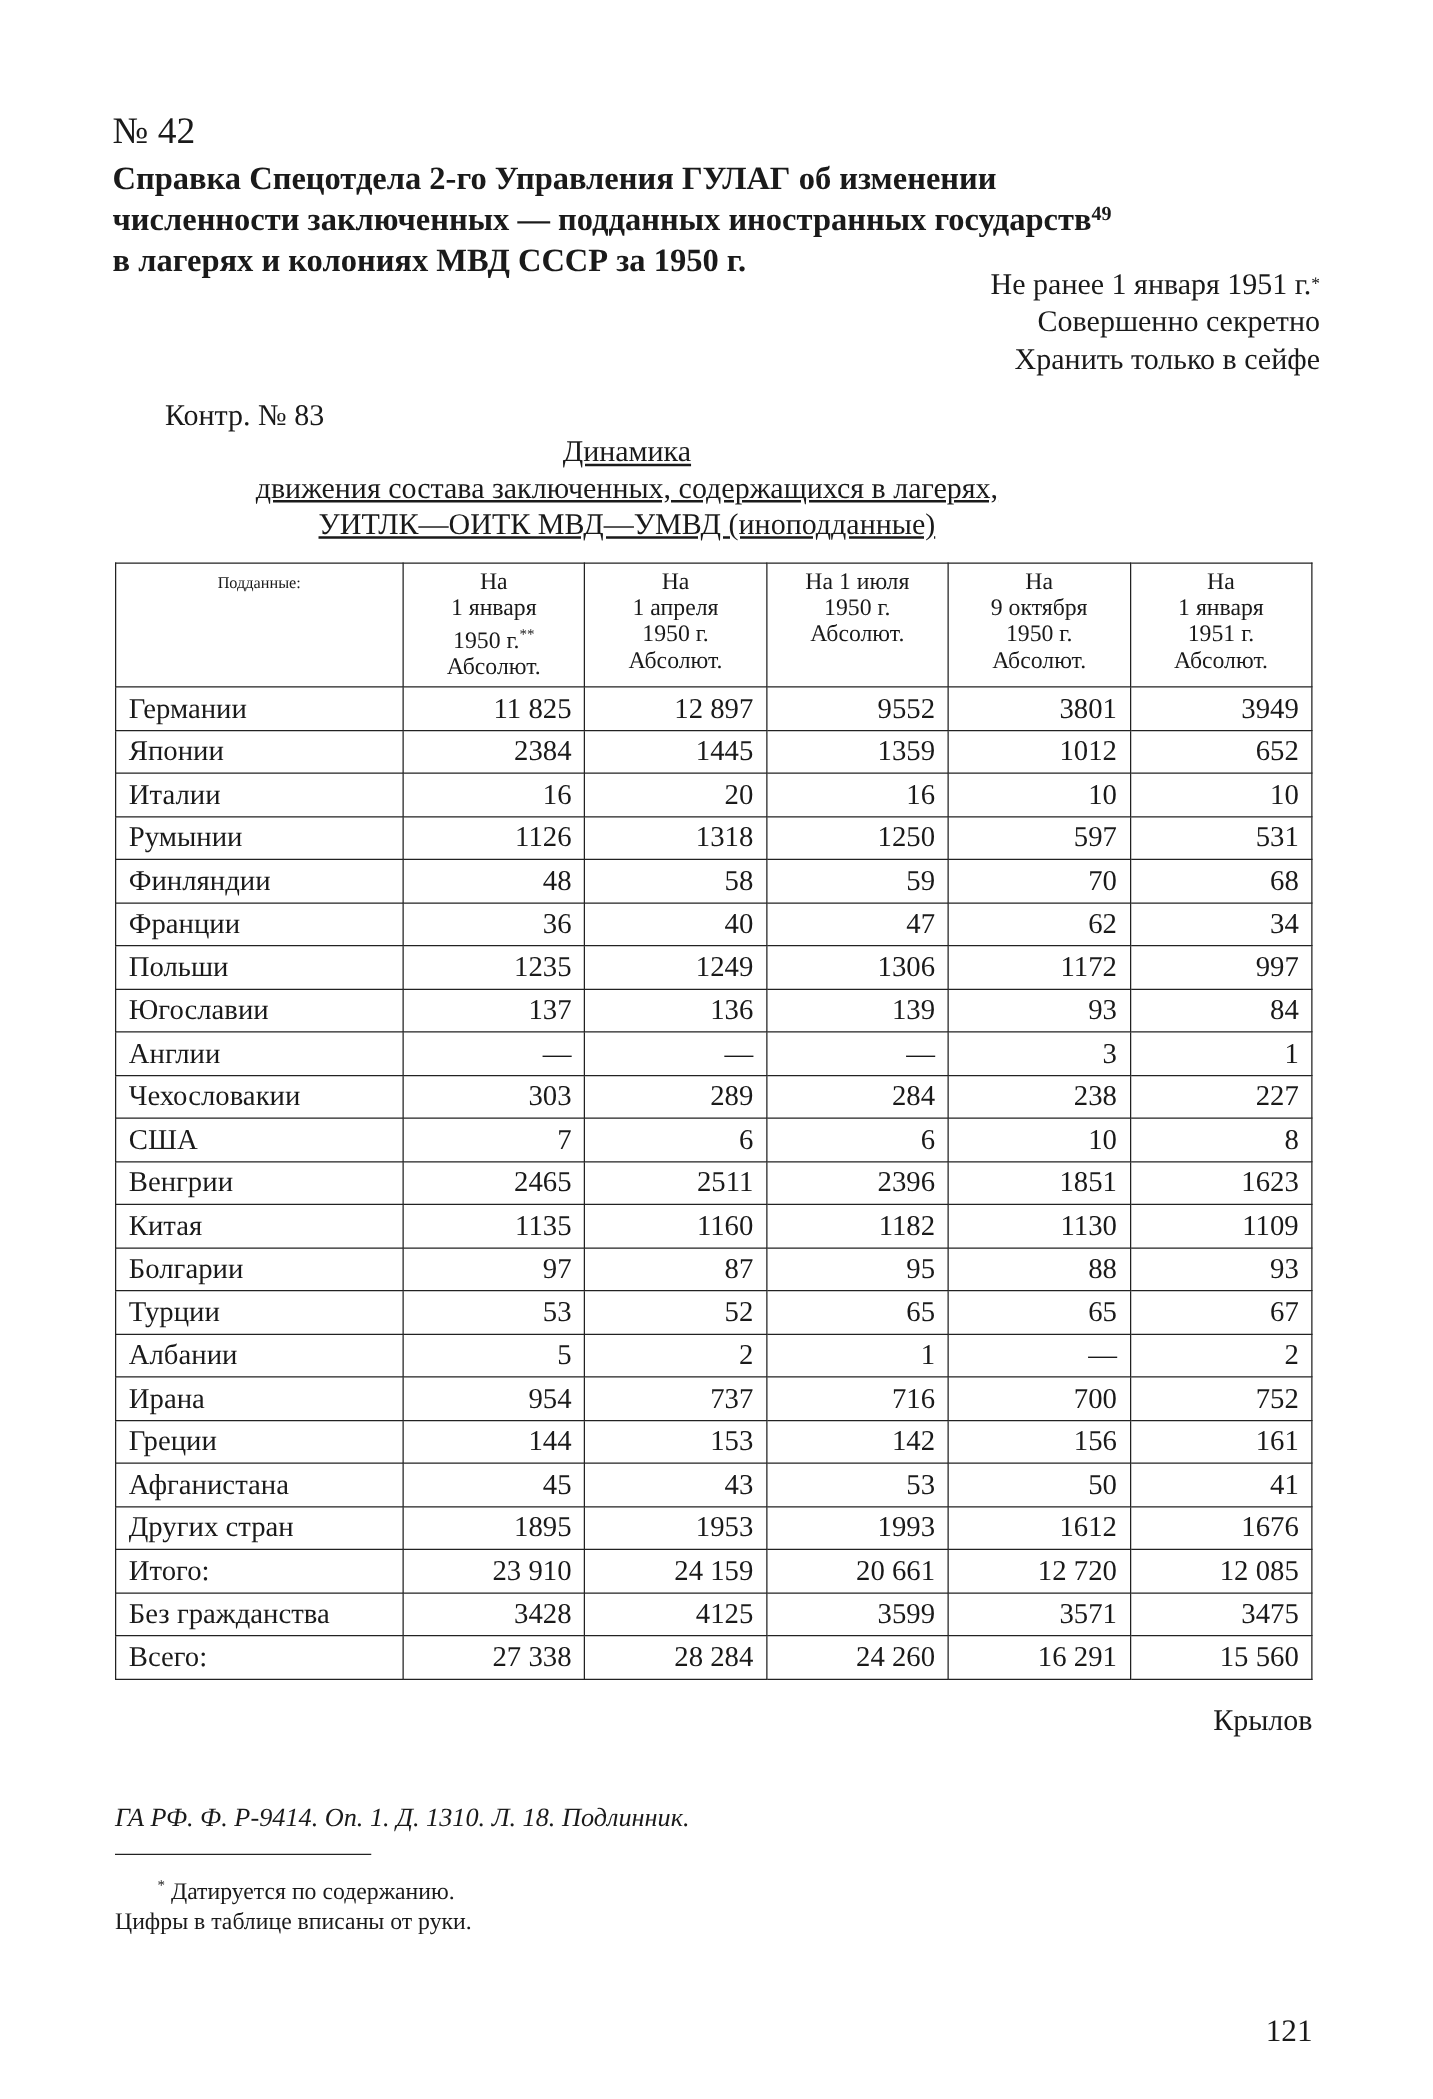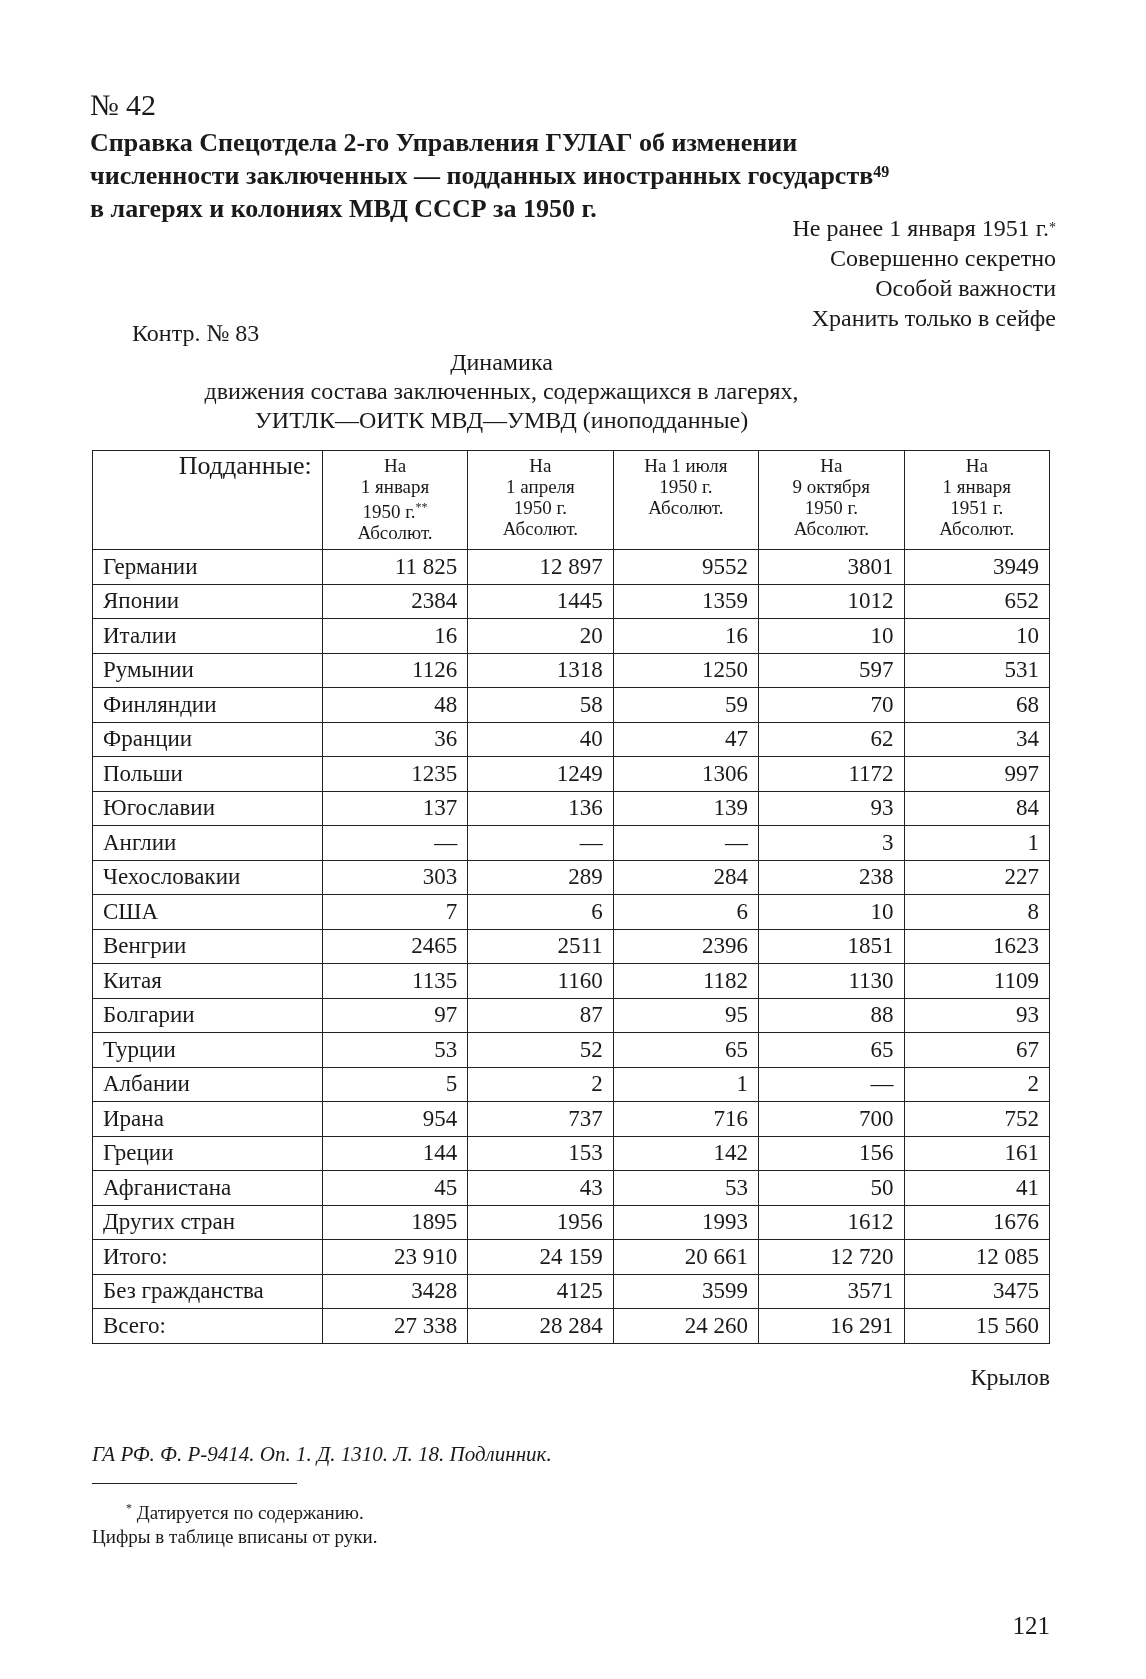"Особой важности" div { html: <div>Особой важности</div> -> none }
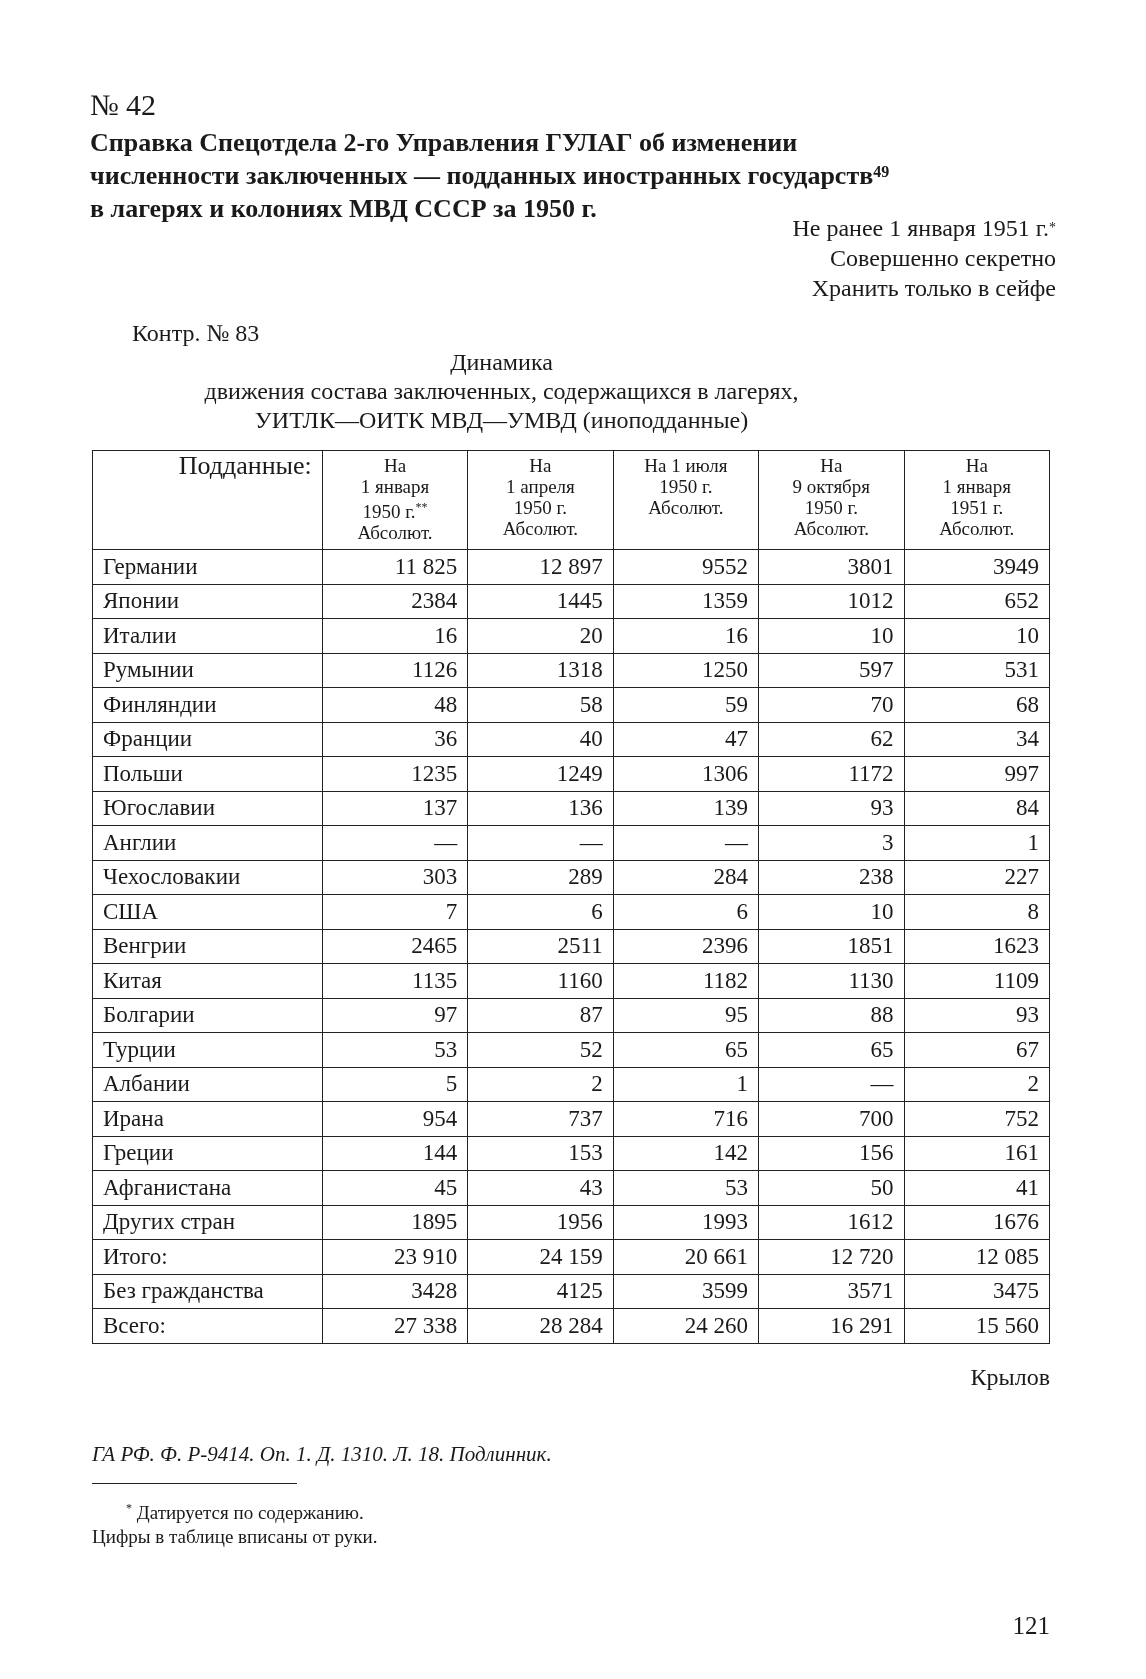"Динамика" .subtitle { text-decoration: none -> underline }
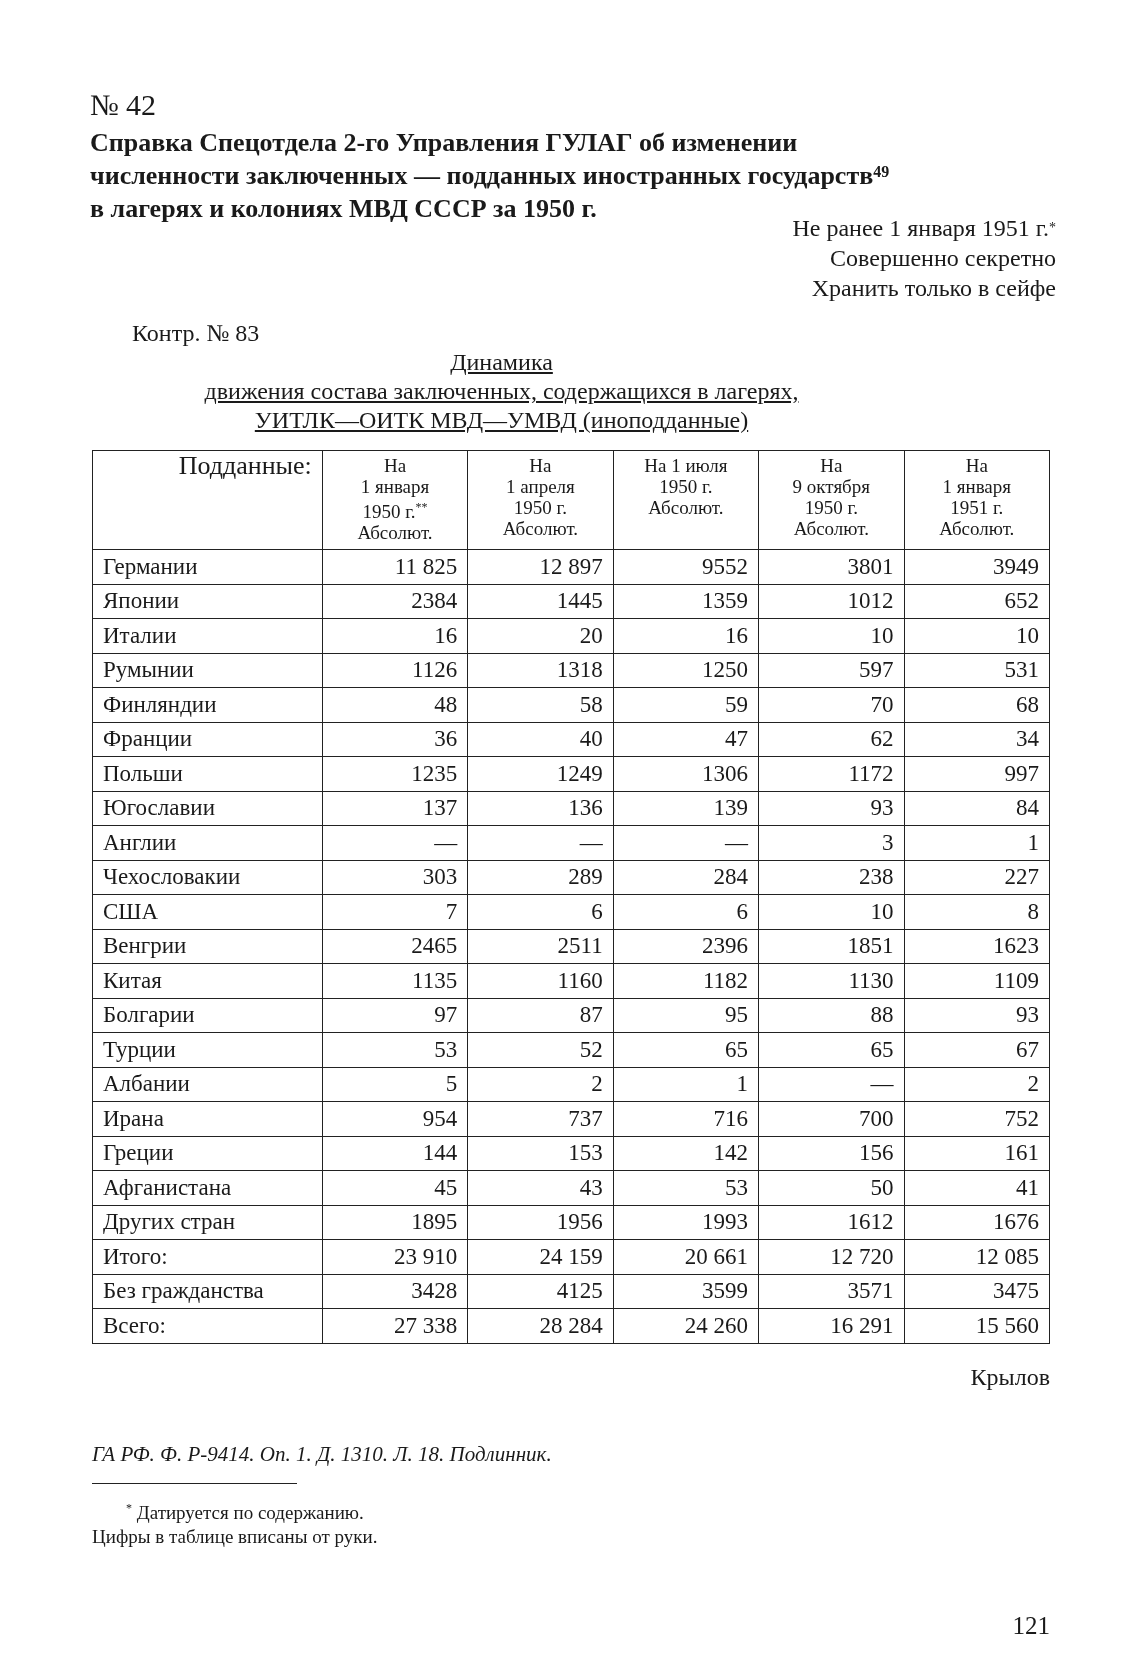"Подданные:" table.data th.country-h { font-size: 26px -> 13px; text-align: right -> center }
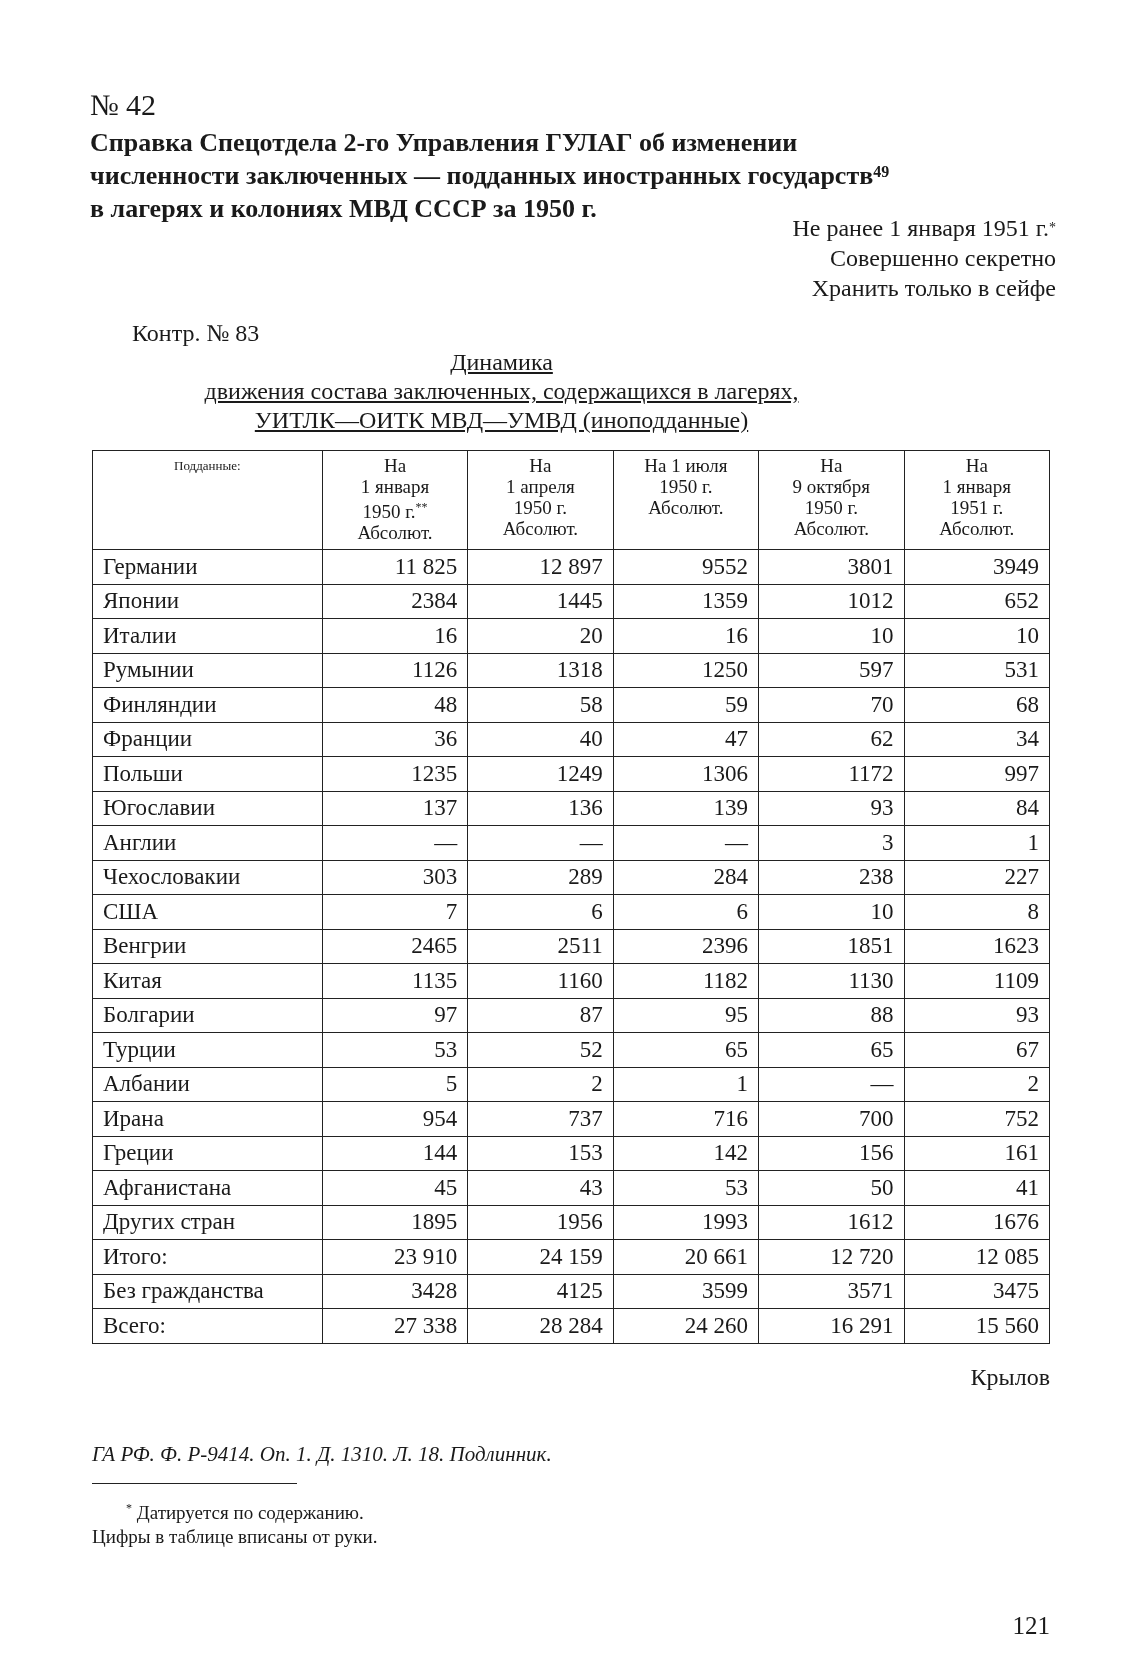"1956" td.num { text: 1956 -> 1953 }
